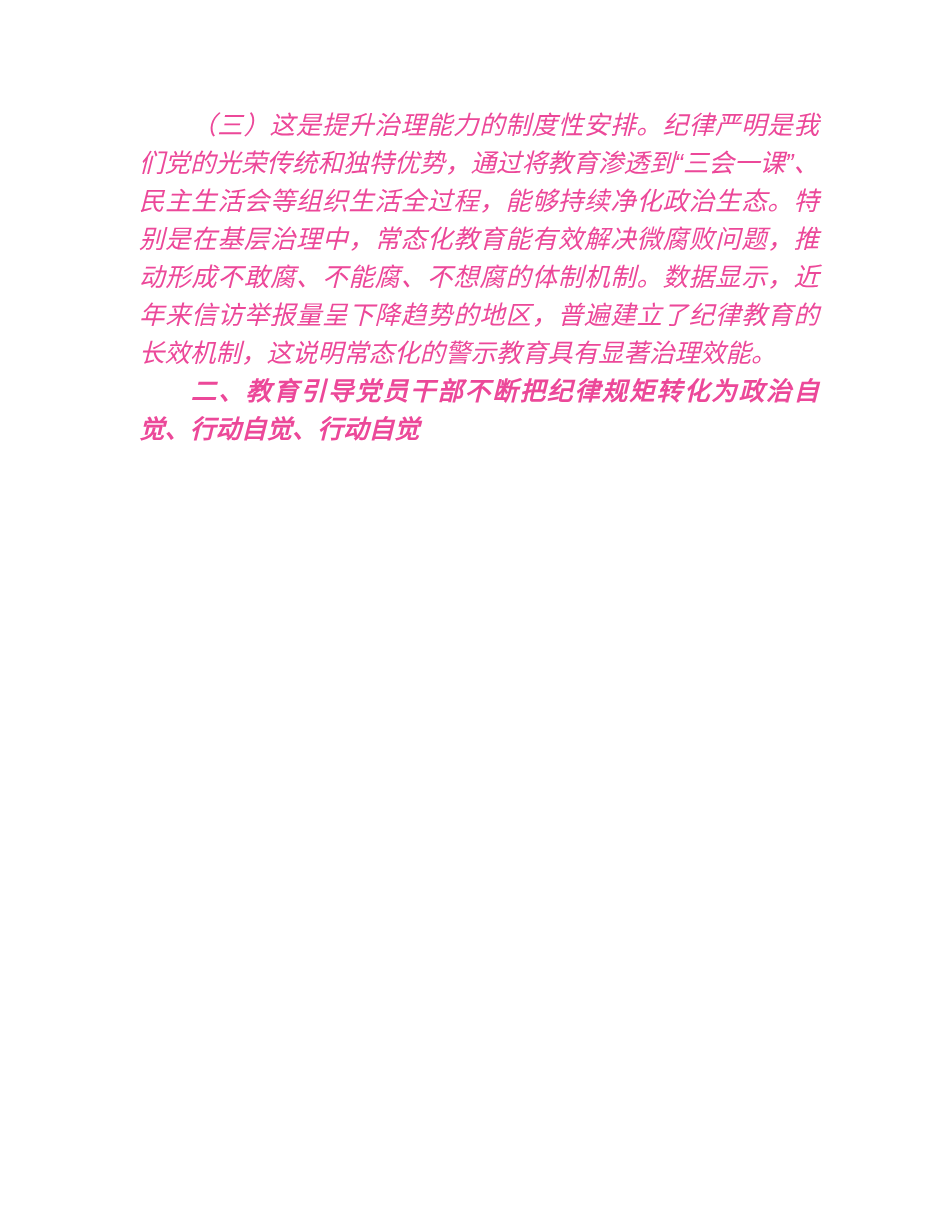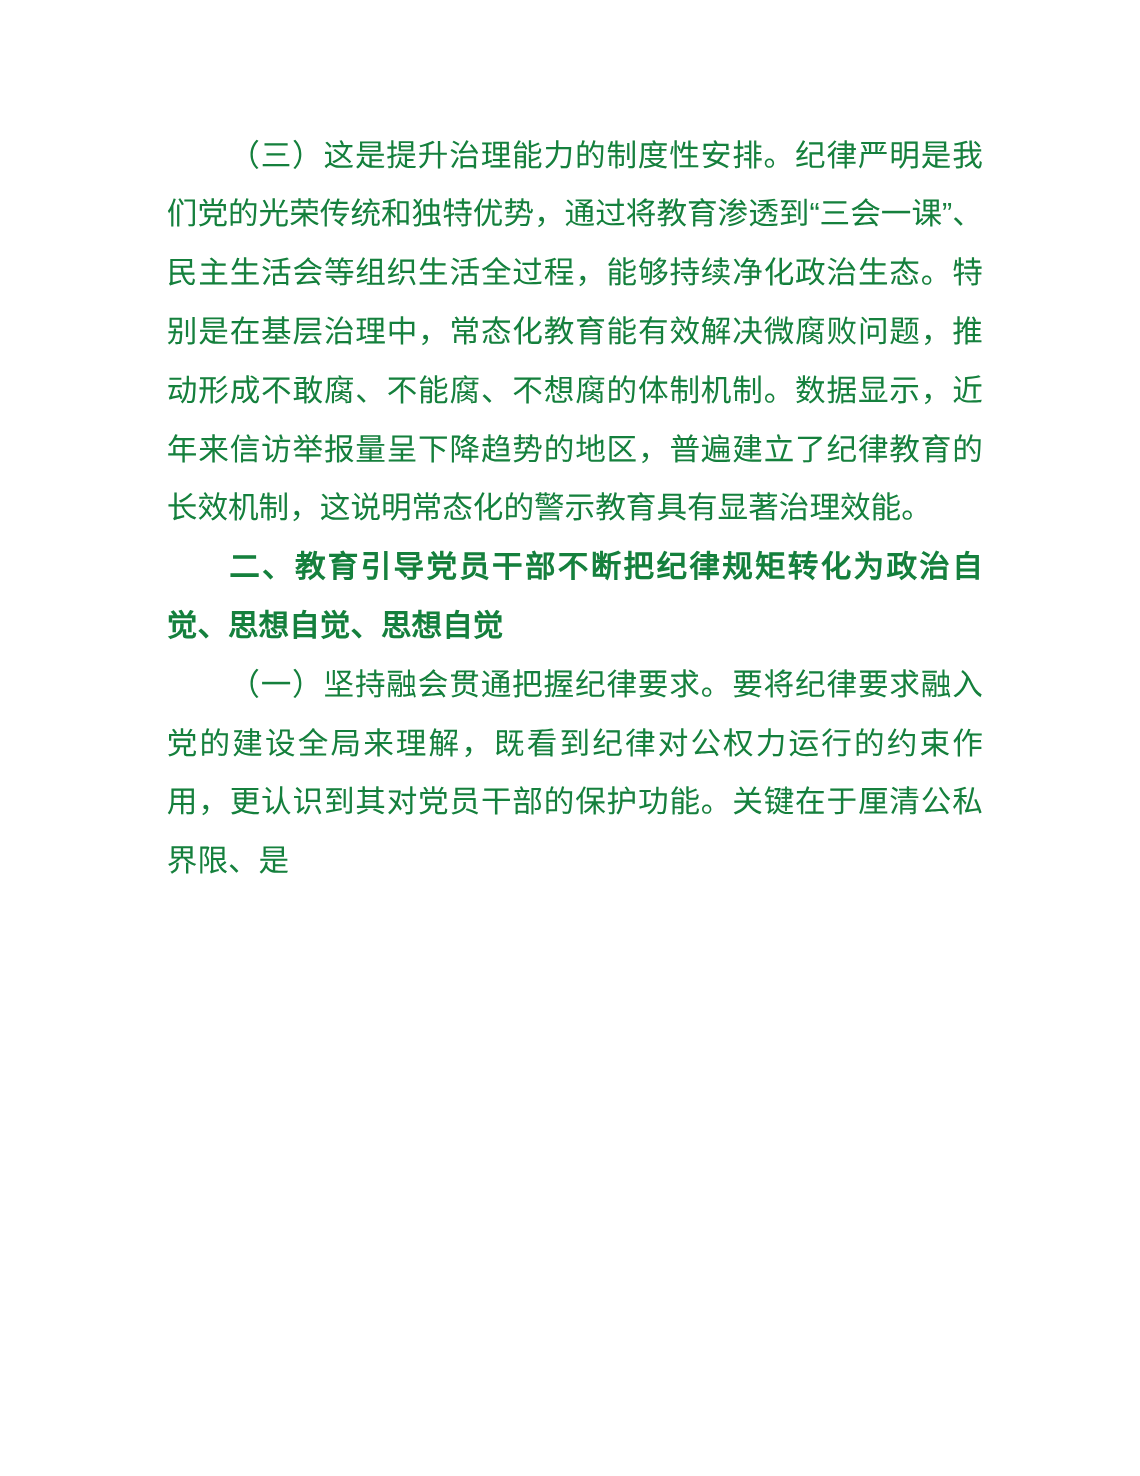"（三）这是提升治理能力的制度性安排。纪律严明是我们党的光荣传统和独特优势，通过将" .para { color: #15803d -> #ec4899; font-style: none -> italic; line-height: 49px -> 38px }
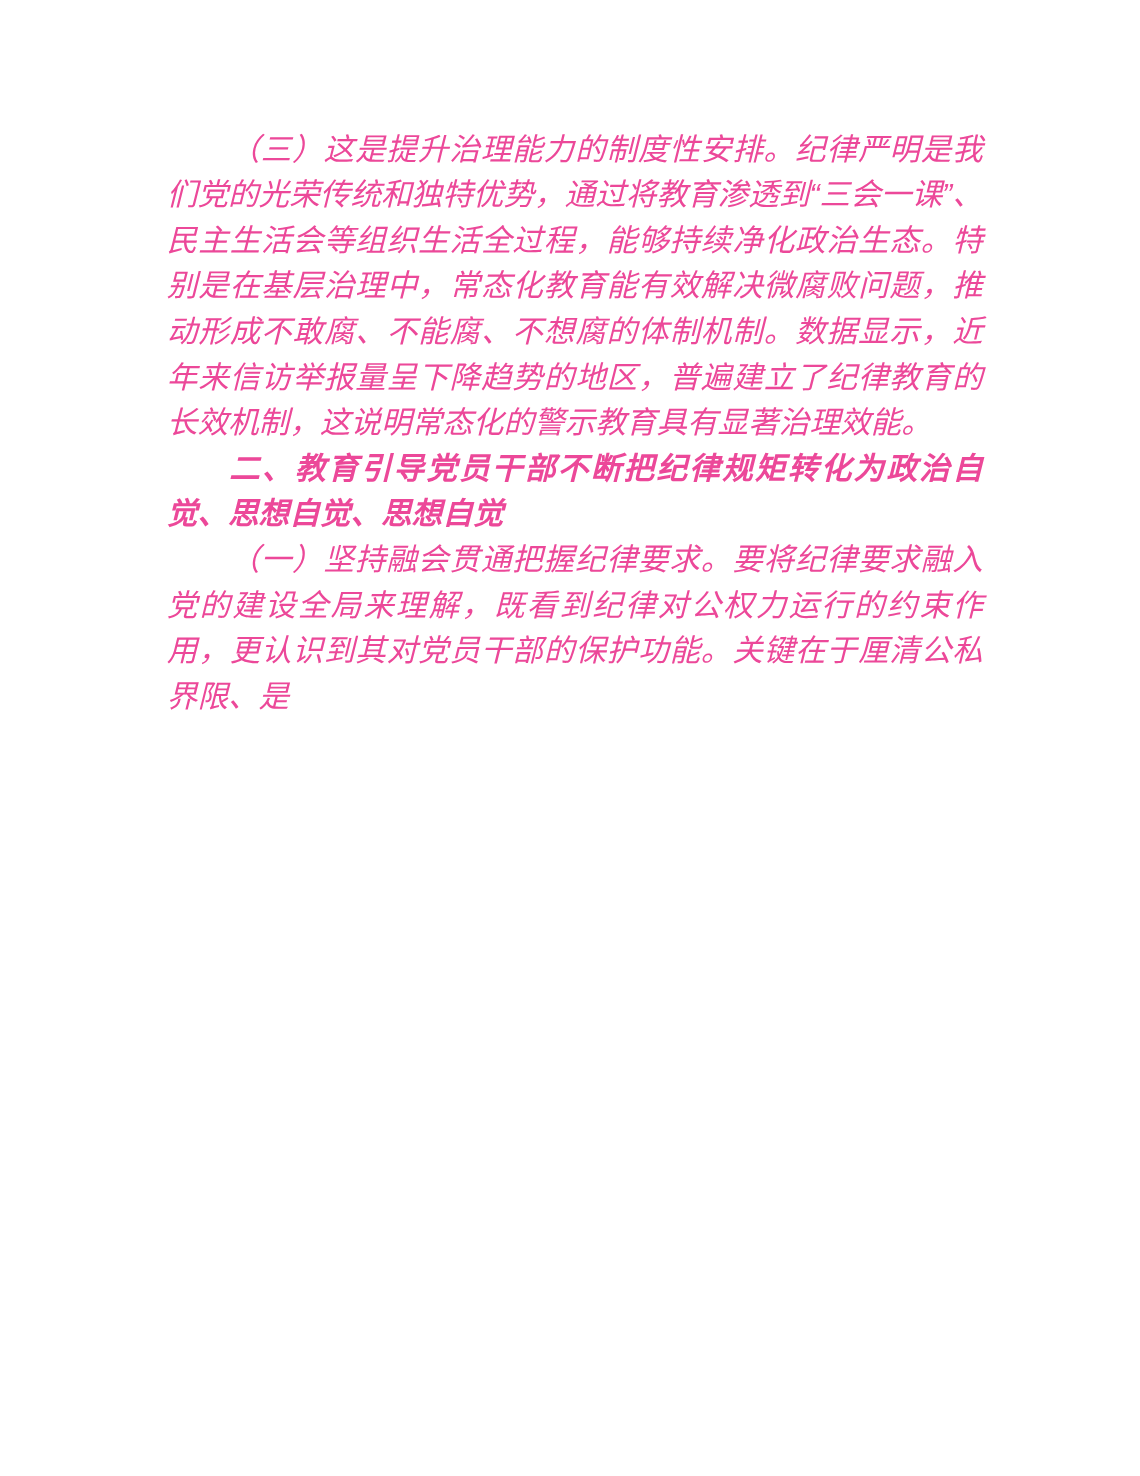"二、教育引导党员干部不断把纪律规矩转化为政治自觉、思想自觉、思想自觉" p.para { text: 思想自觉、思想 -> 行动自觉、行动 }
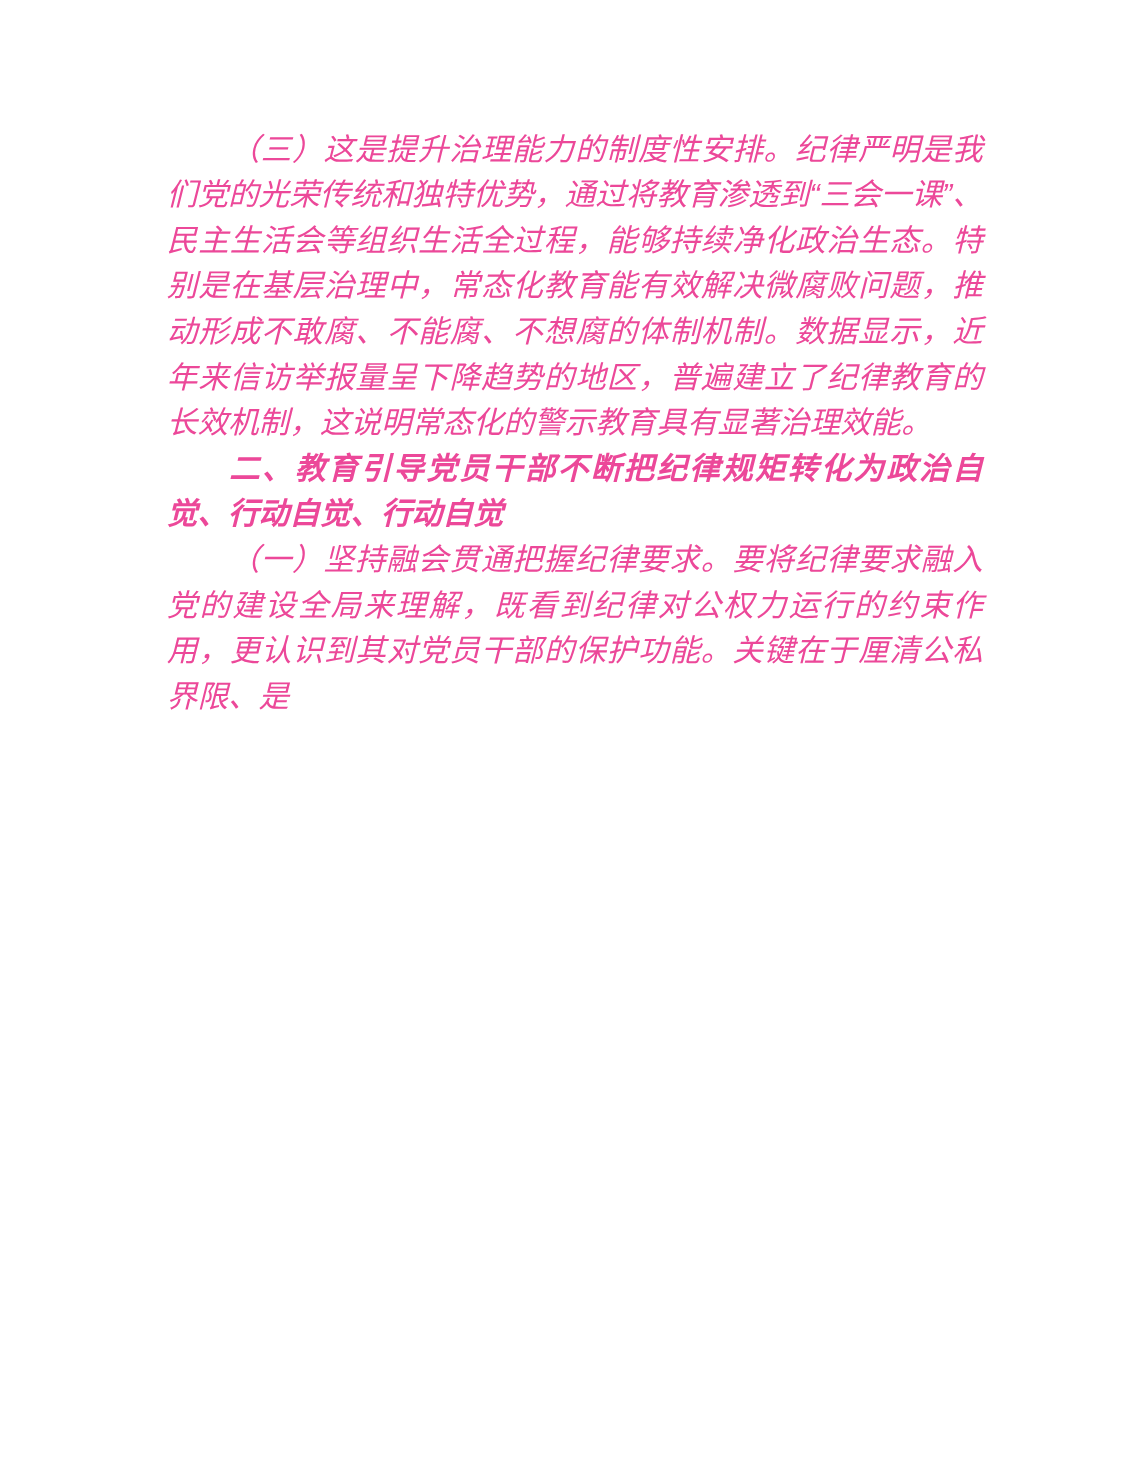"（一）坚持融会贯通把握纪律要求。要将纪律要求融入党的建设全局来理解，既看到纪律对" p.para { html: <p>（一）坚持融会贯通把握纪律要求。要将纪律要求融入党的建设全局来理解，既看到纪律对公权力运行的约束作用，更认识到其对党员干部的保护功能。关键在于厘清公私界限、是</p> -> none }
